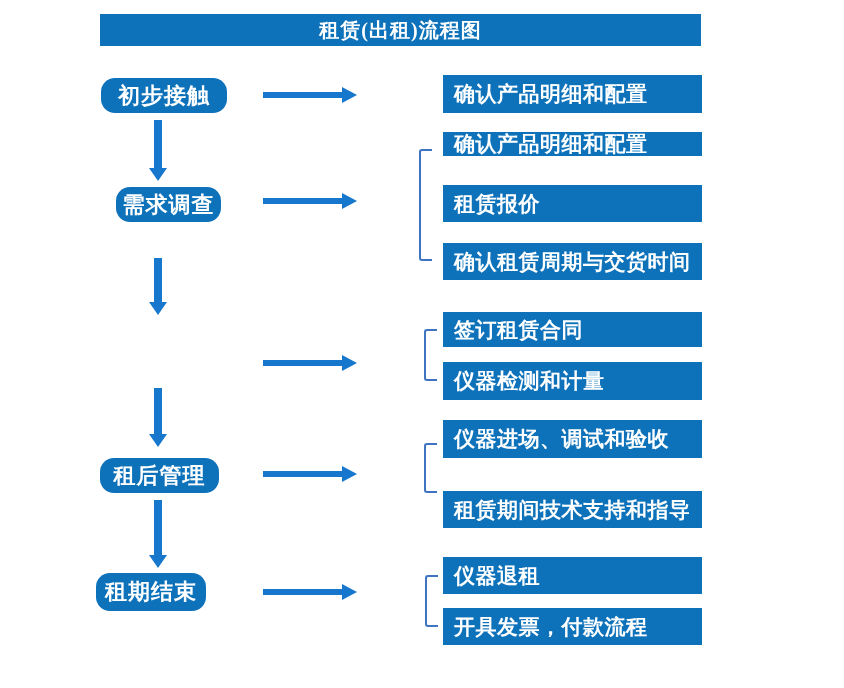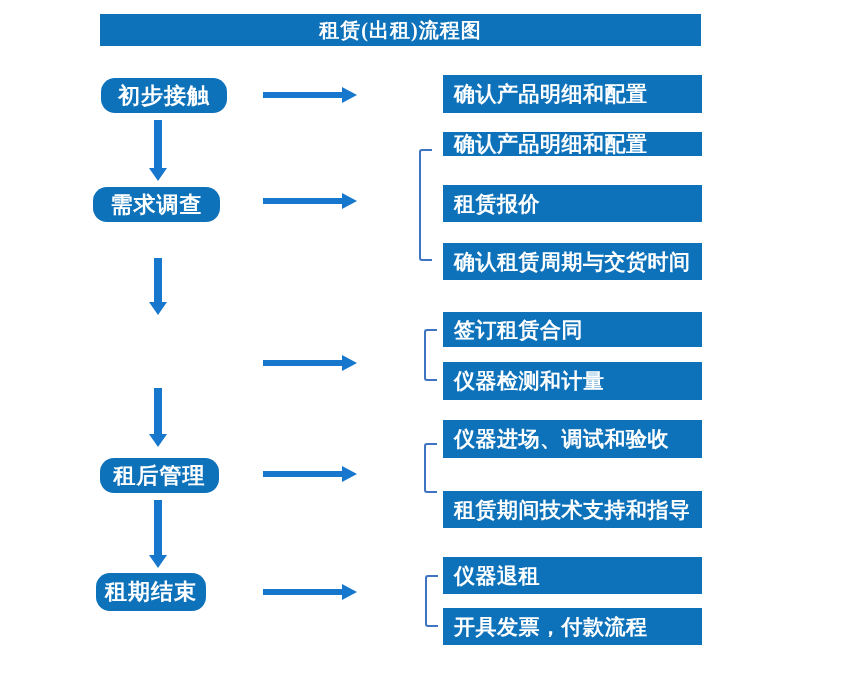"需求调查" div.lbox { left: 93px -> 116px; width: 127px -> 105px }
